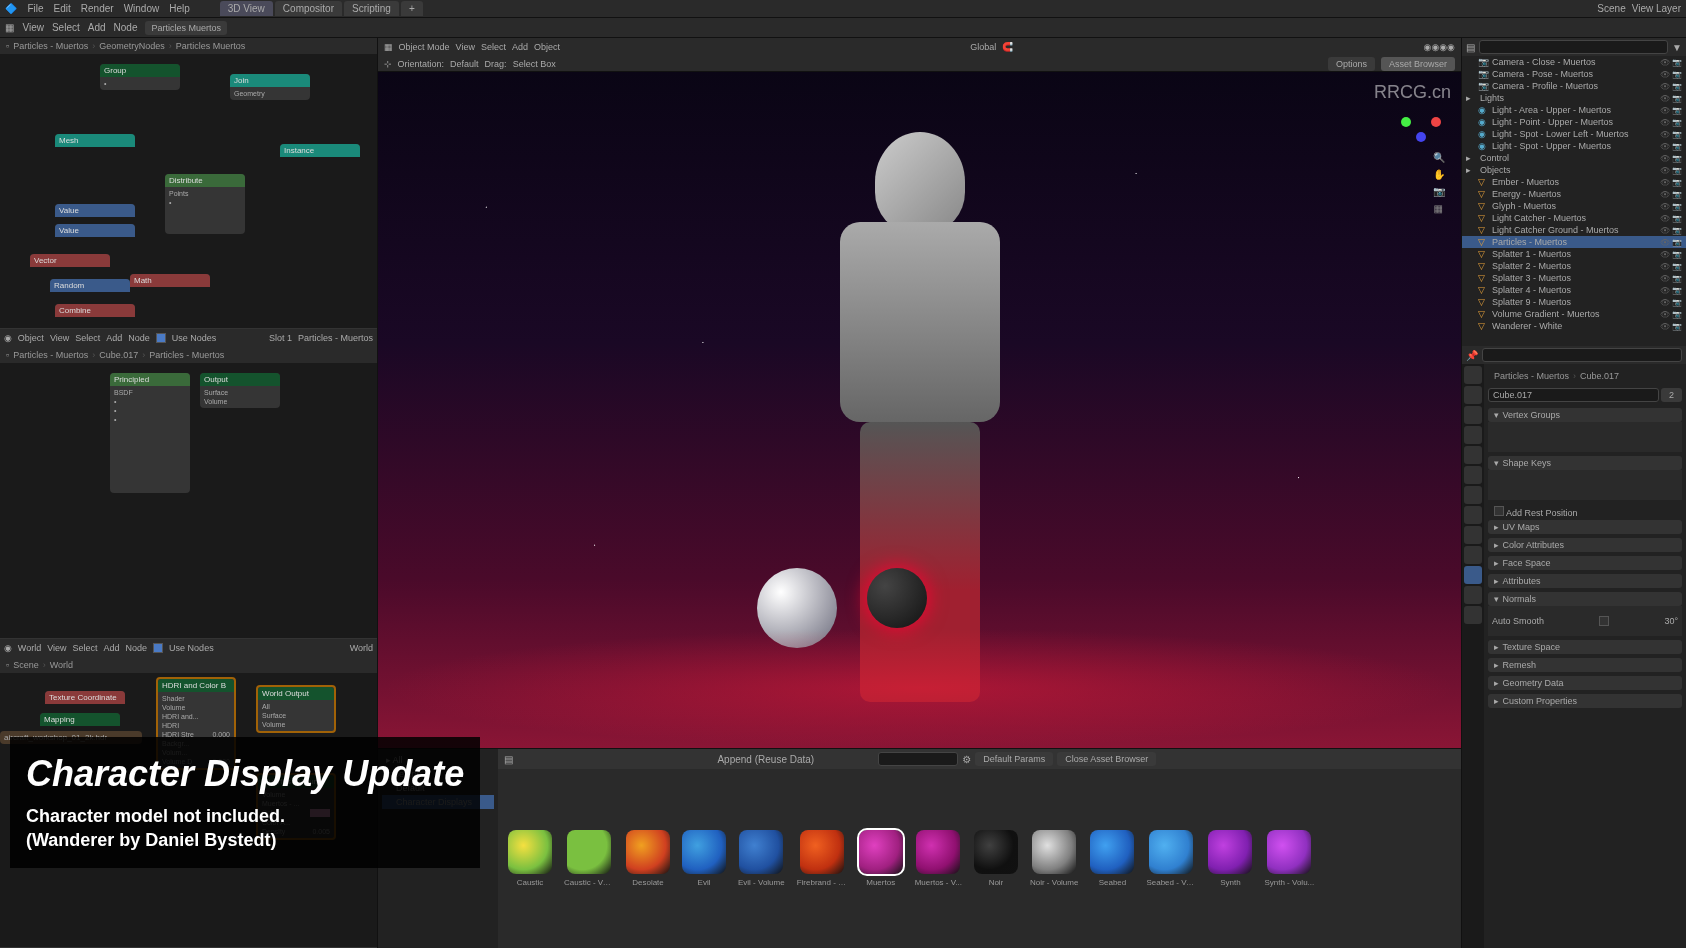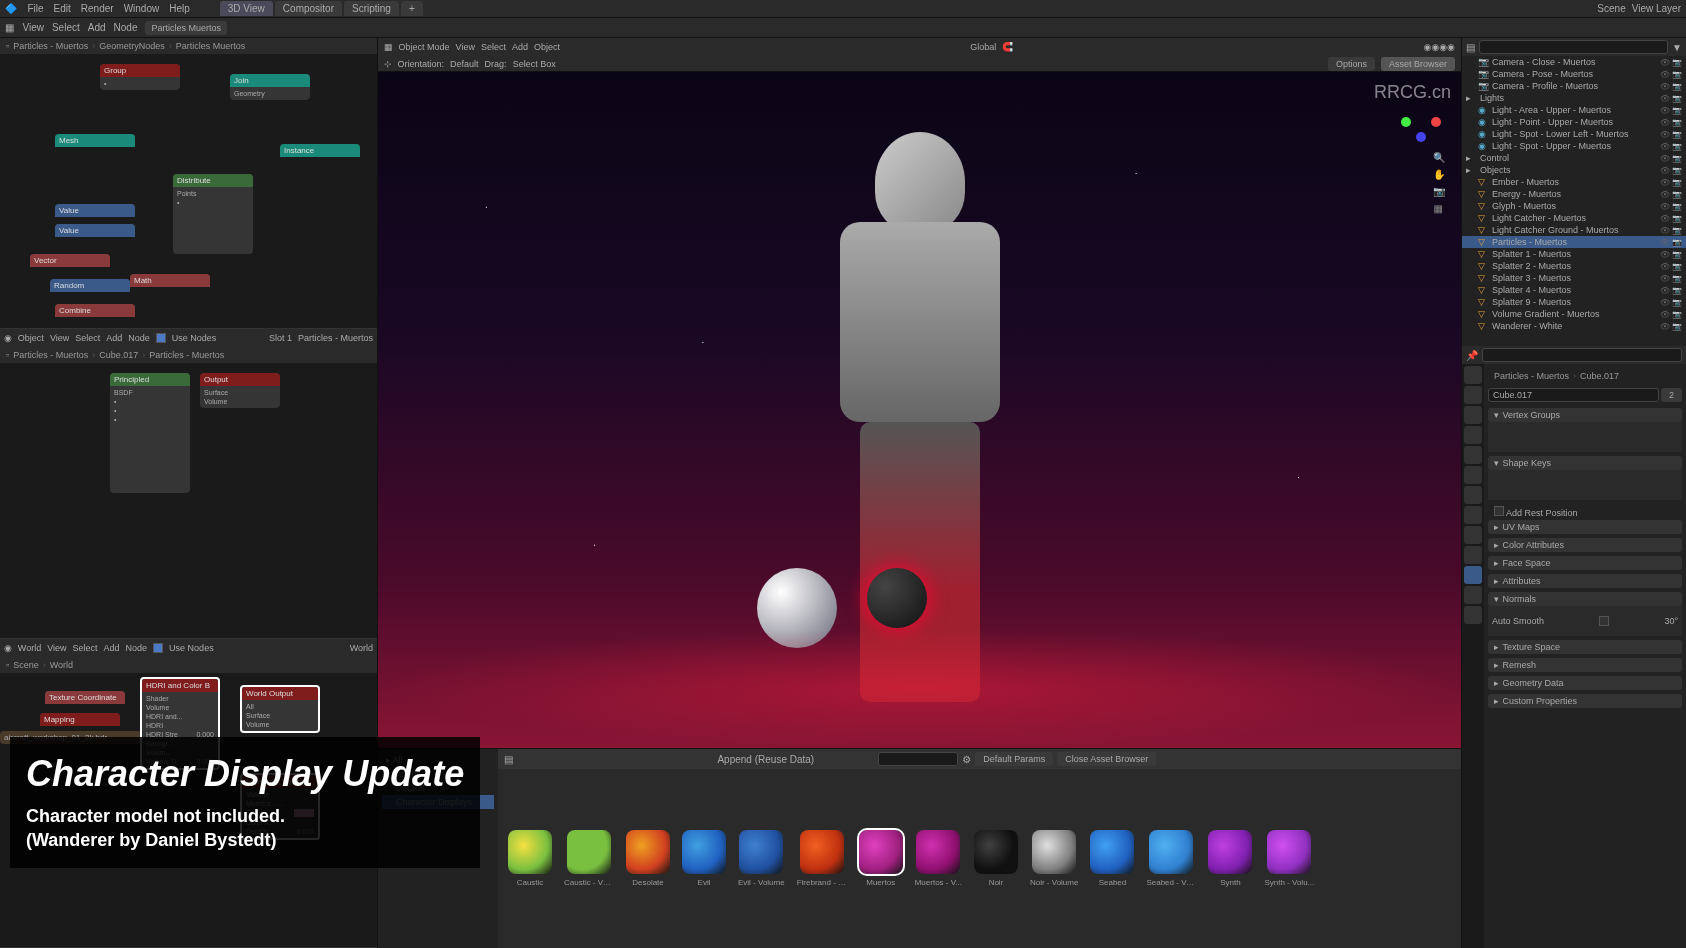"Group" .node.purple .node-header { background: #7f1d1d -> #14532d }
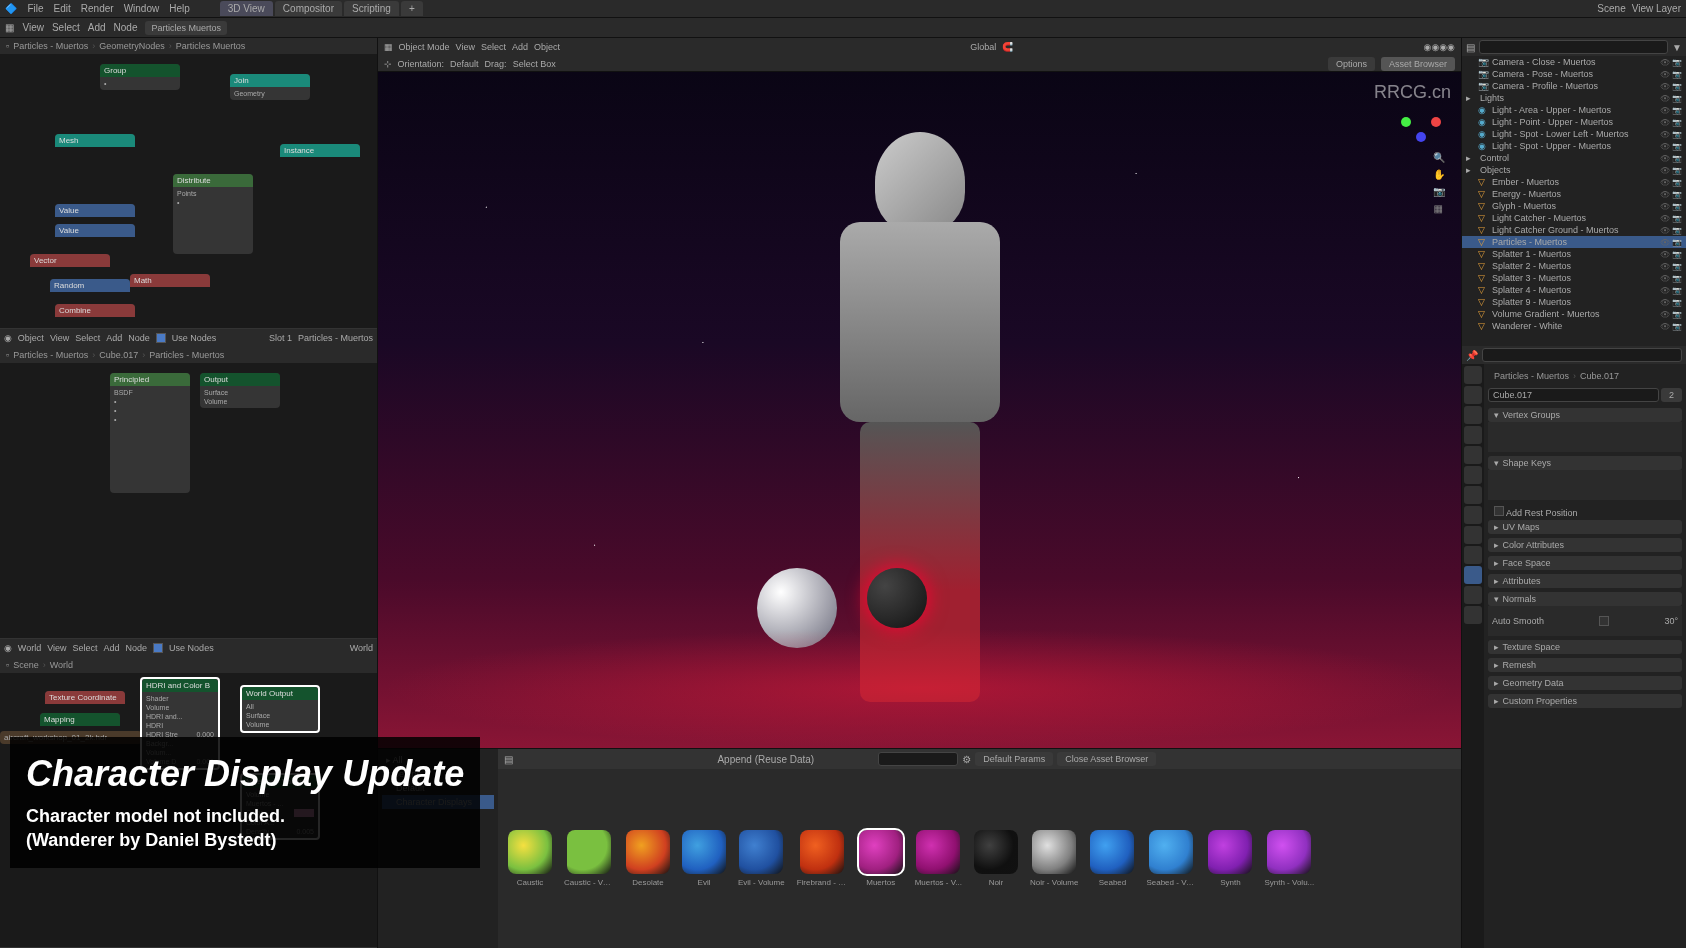"Distribute" div.node { height: 80px -> 60px; left: 173px -> 165px }
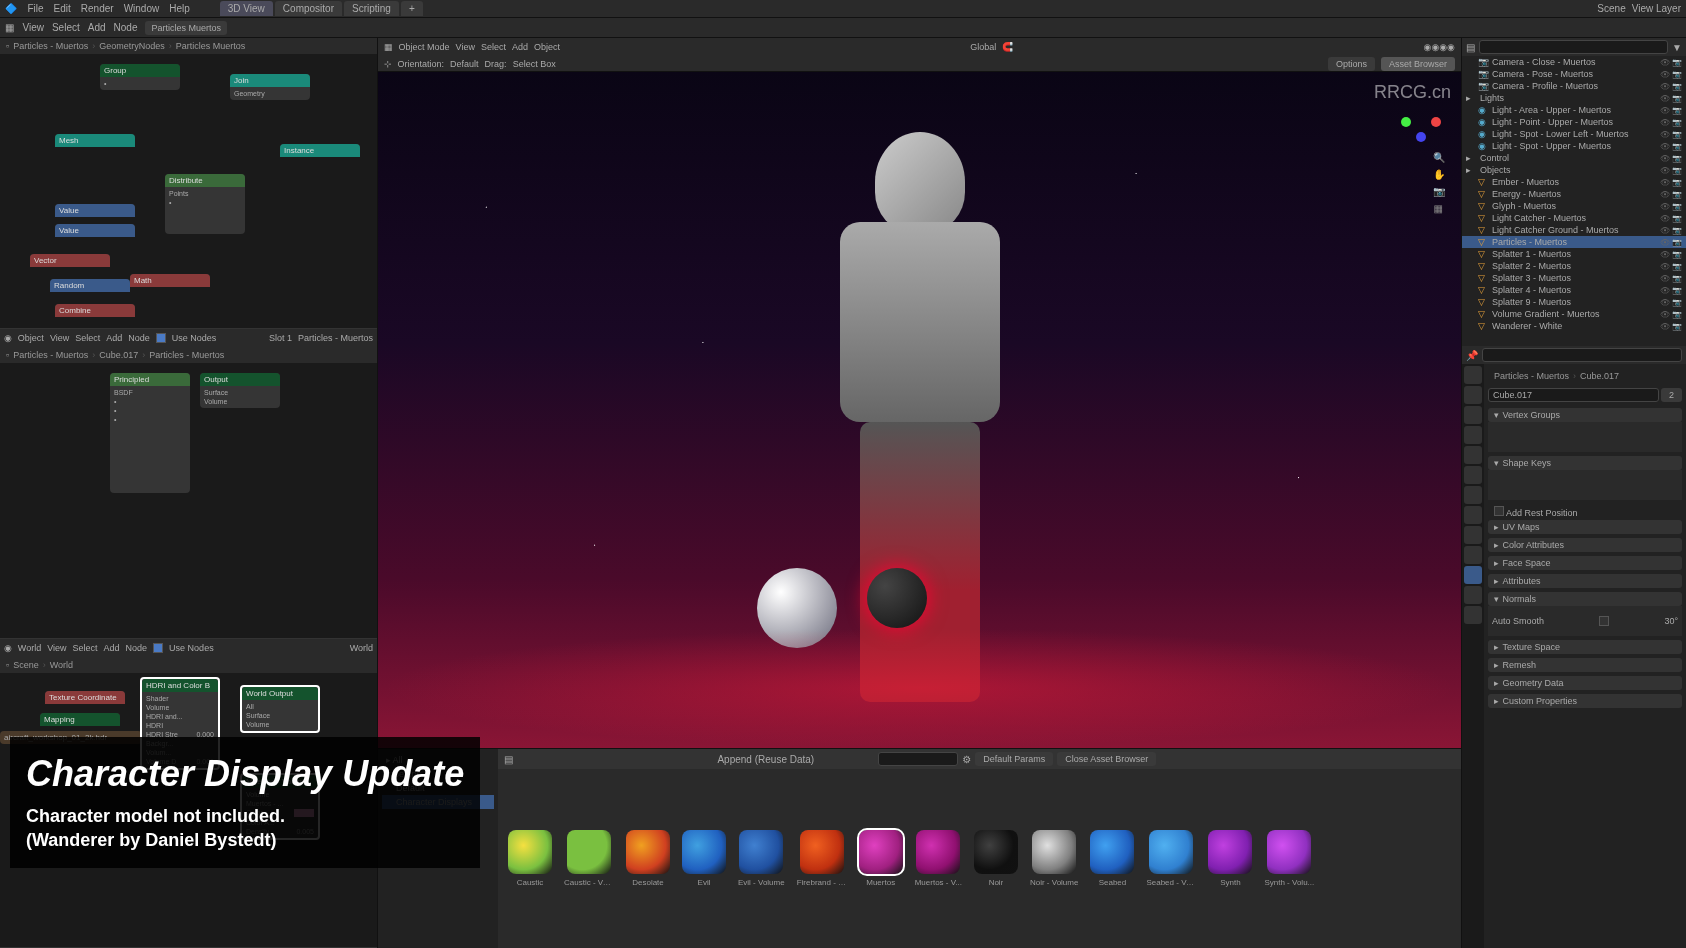"HDRI and Color B" .node.cyan-border { border: 2px solid #ffffff -> 2px solid #a16207; margin-left: none -> 16px }
